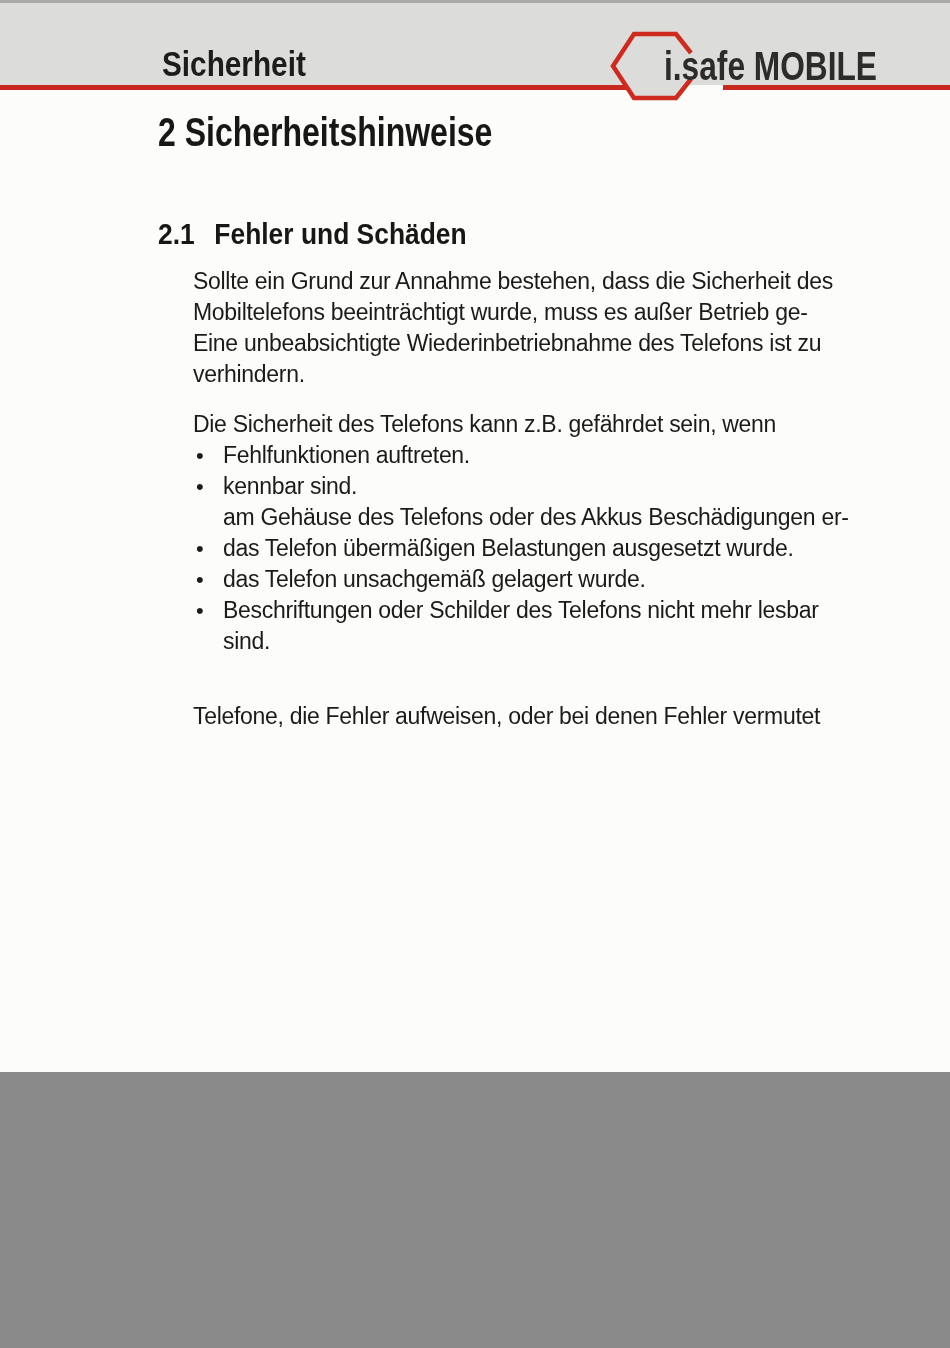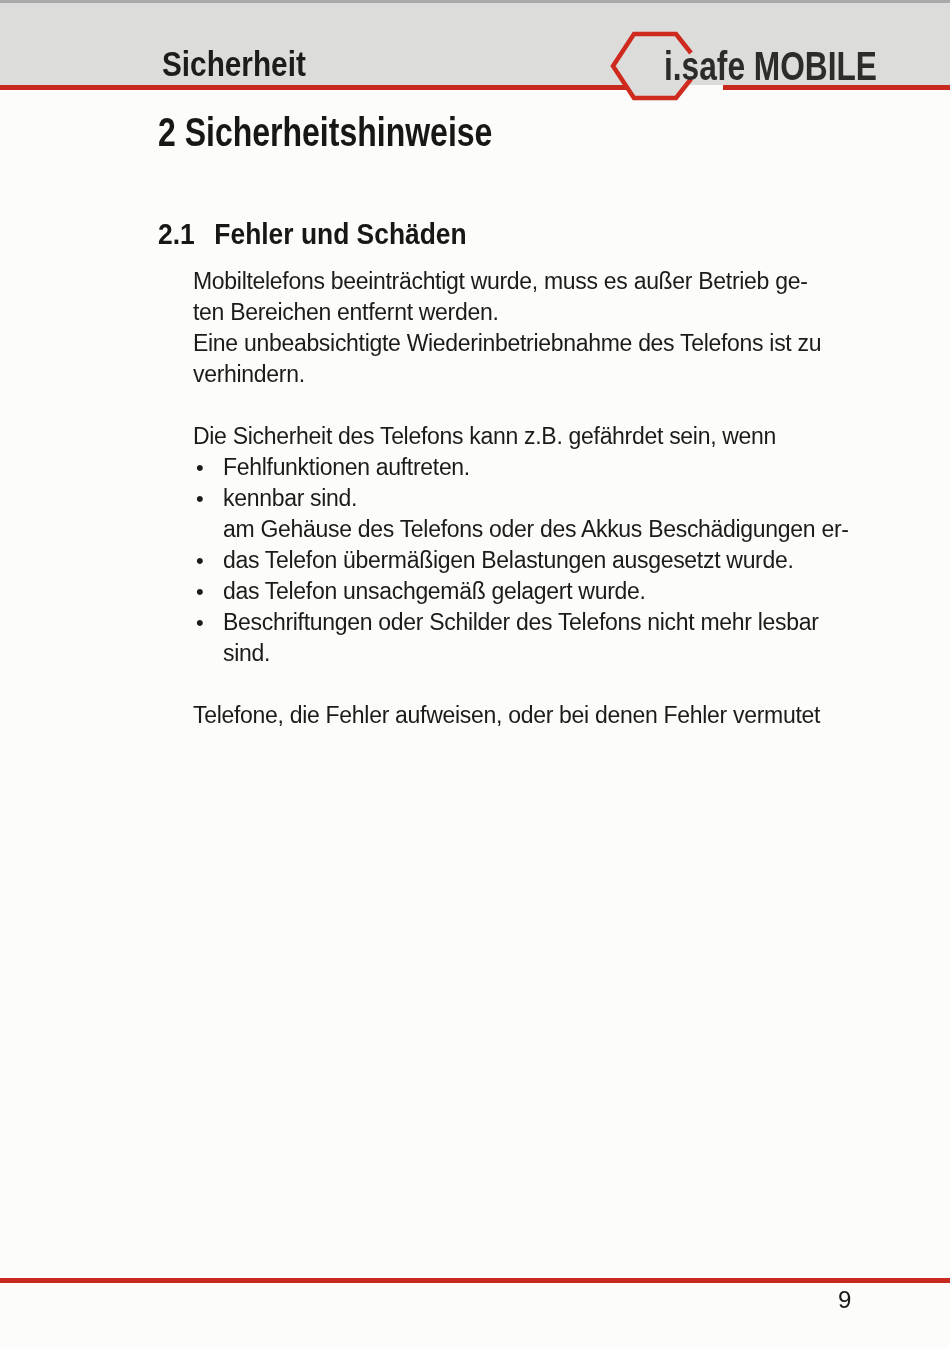"Sicherheit" .page { height: 1348px -> 1072px }
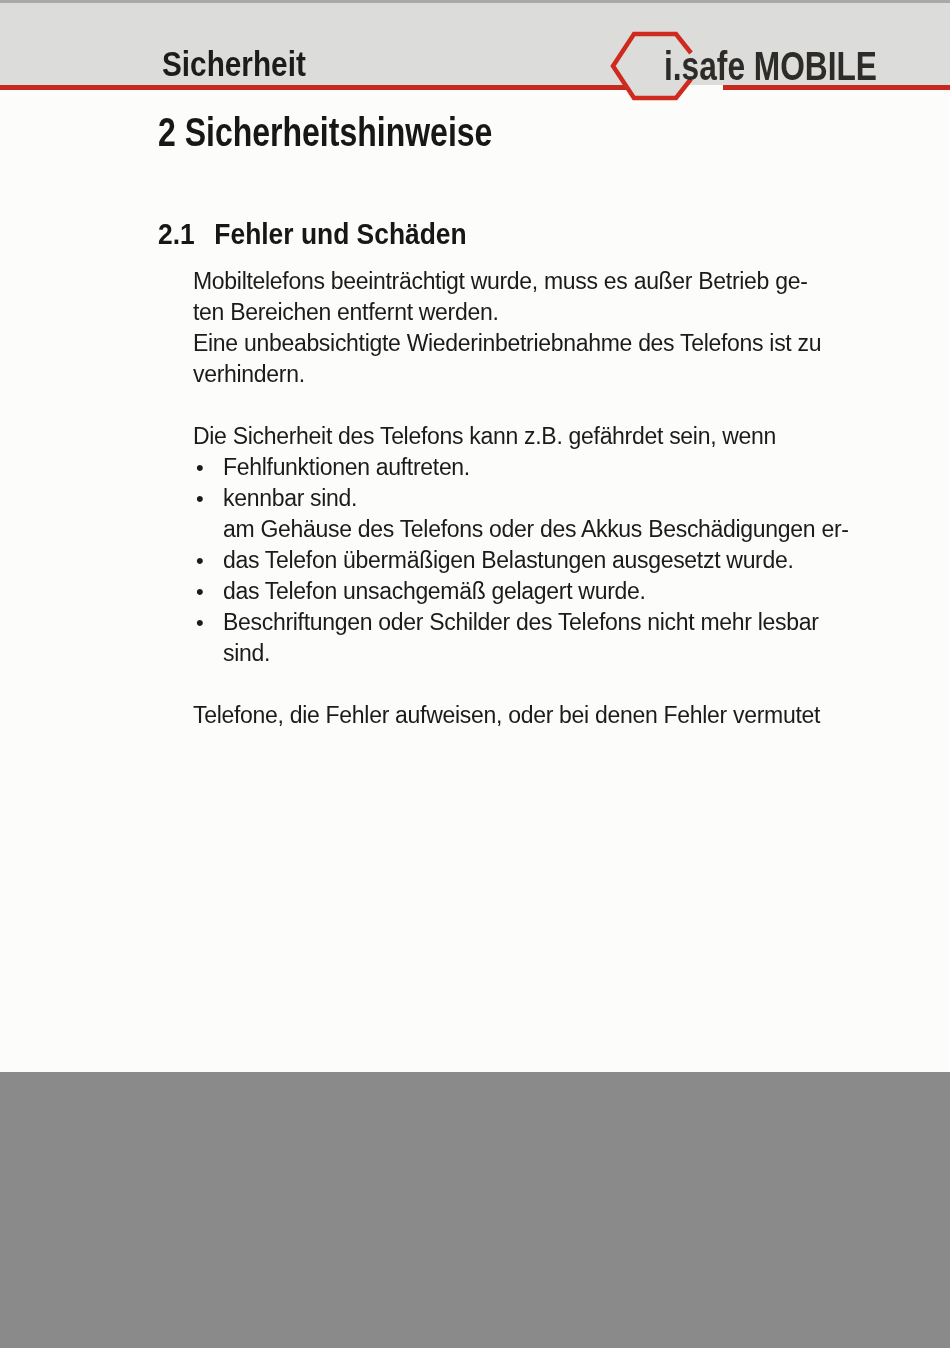"Sollte ein Grund zur Annahme" div.text-line { html: none -> <div>Sollte ein Grund zur Annahme bestehen, dass die Sicherheit des</div> }
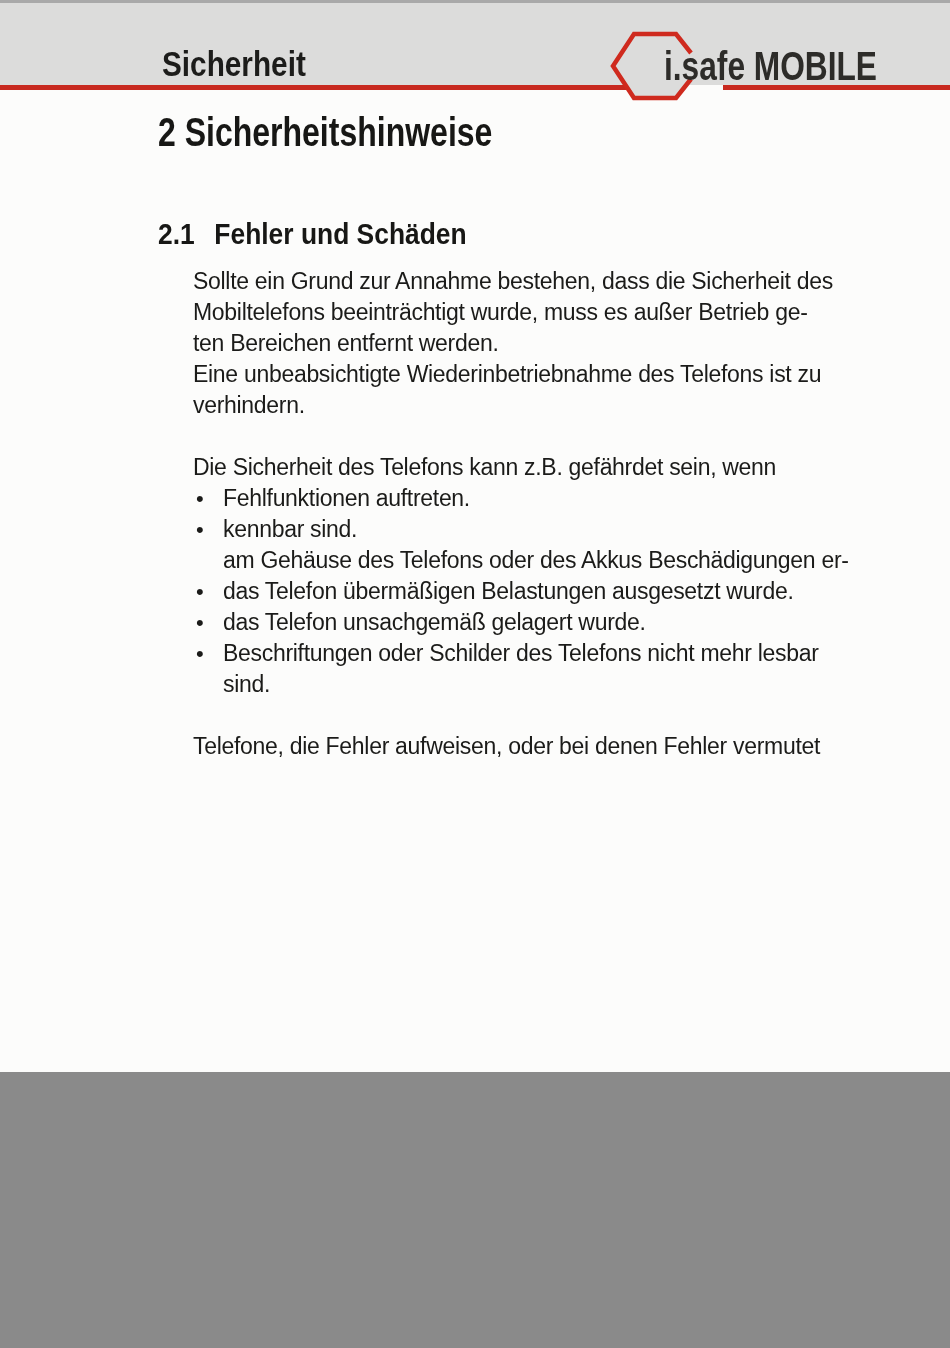"ten Bereichen entfernt werden." div.text-line { html: <div>ten Bereichen entfernt werden.</div> -> none }
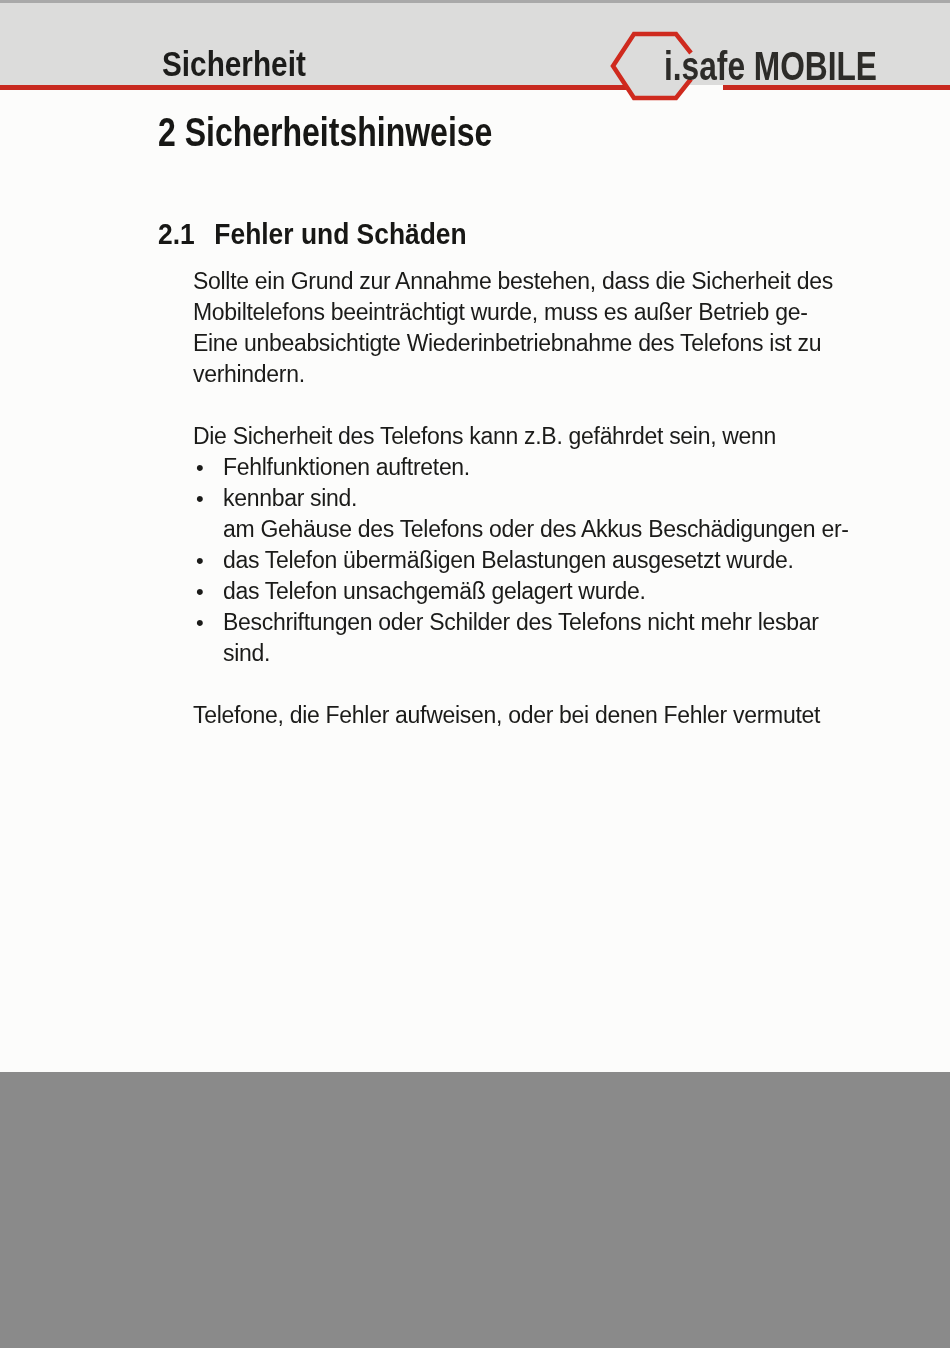"Die Sicherheit des Telefons kann" .hazard-block { margin-top: 31px -> 19px }
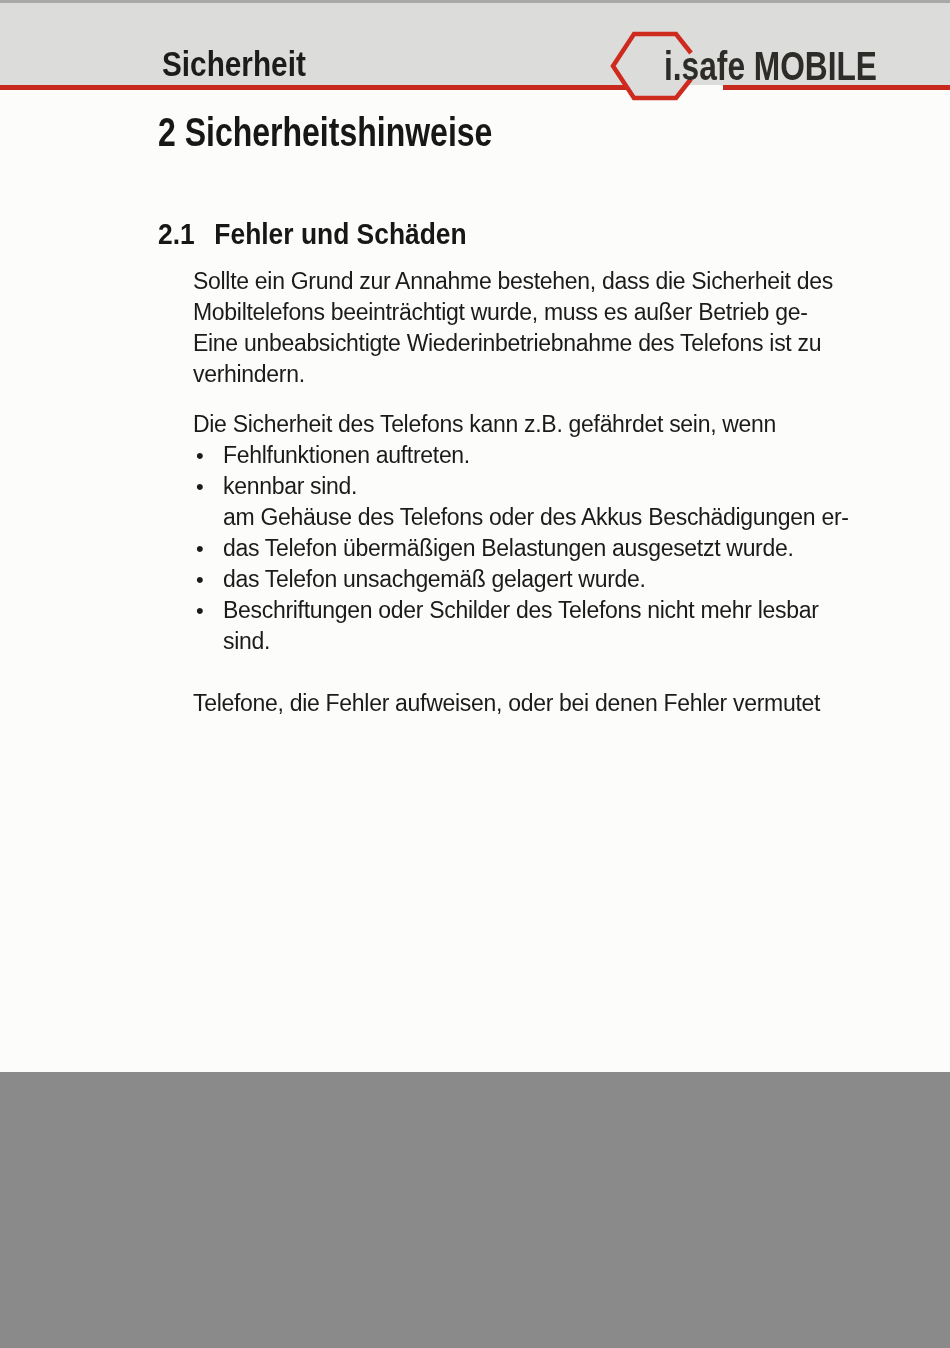"Telefone, die Fehler aufweisen, oder" .paragraph-3 { margin-top: 31px -> 44px }
